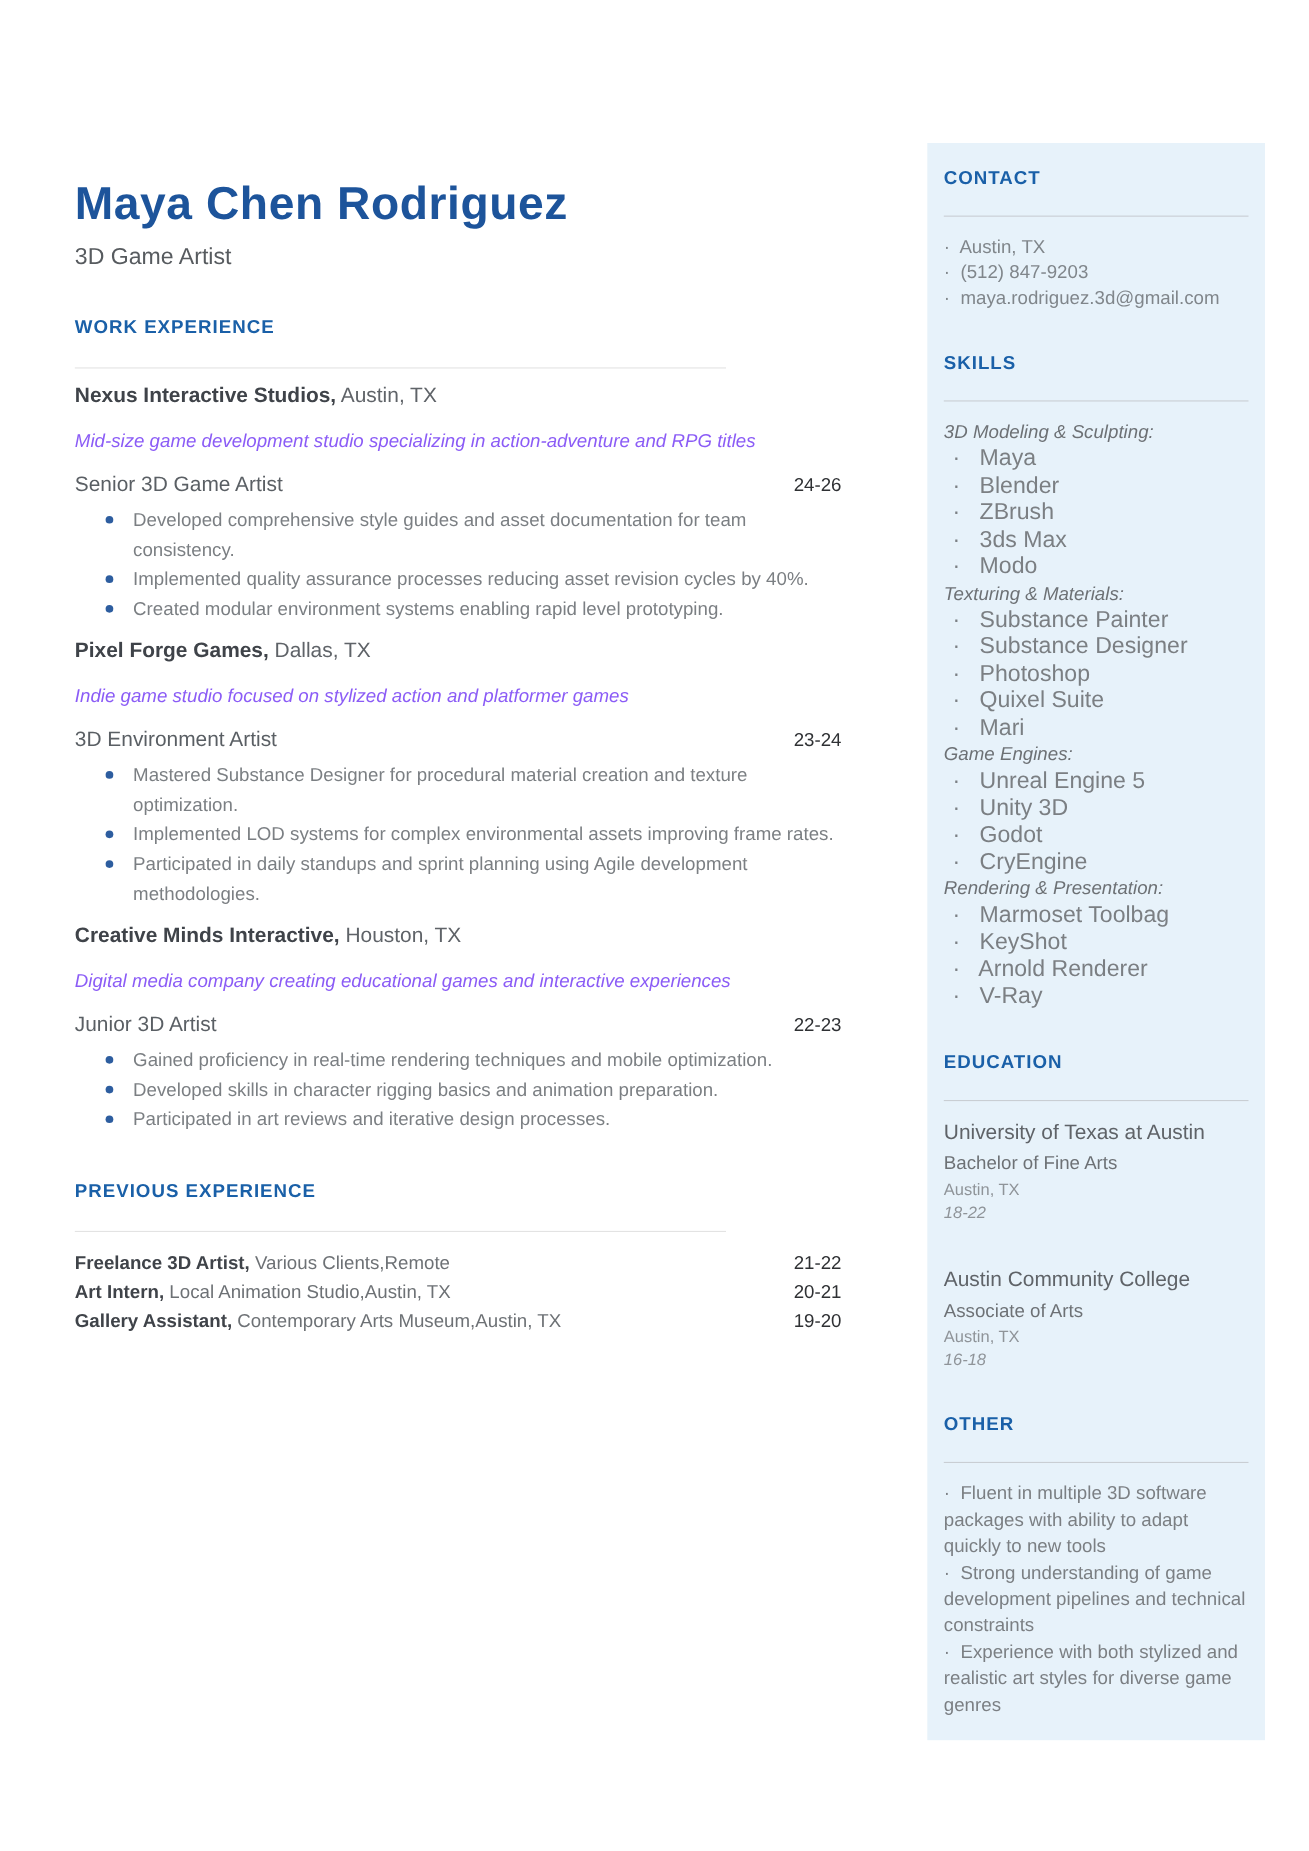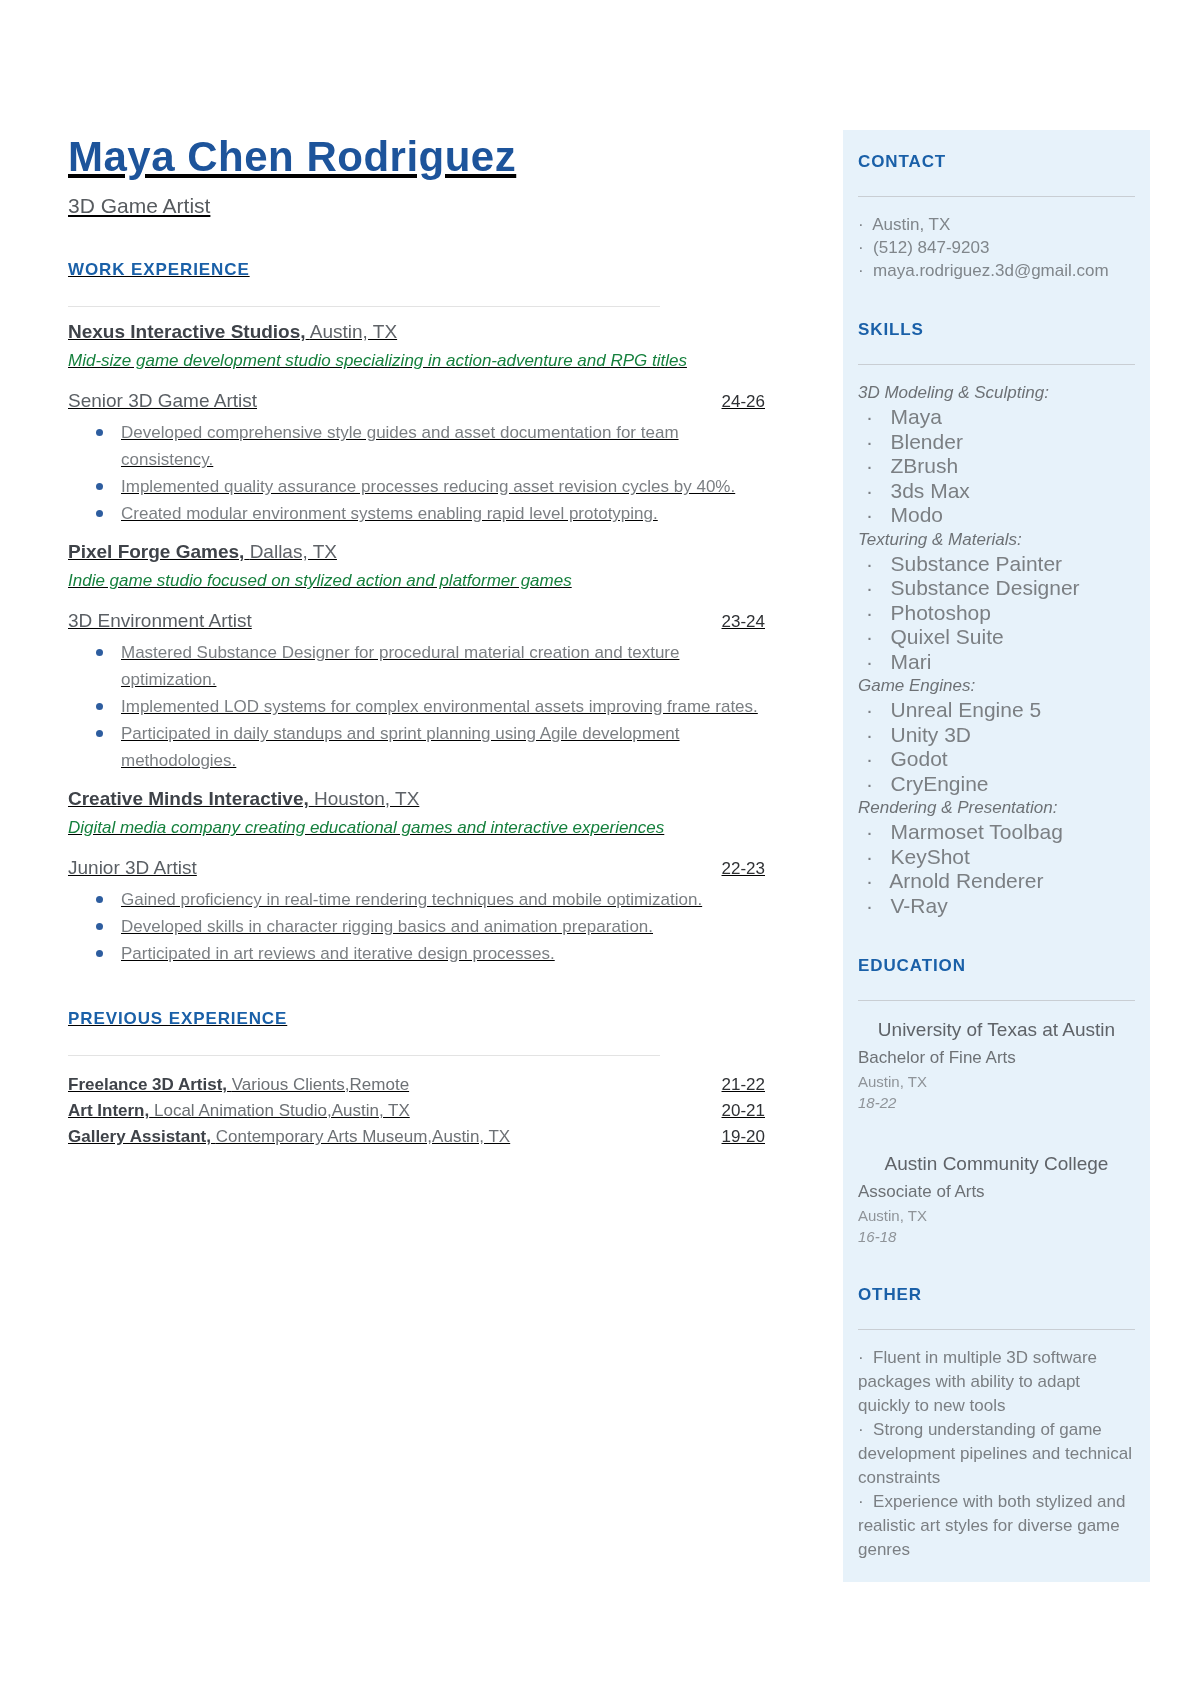"Maya Chen Rodriguez" .main { text-decoration: underline -> none; top: 134px -> 162px }
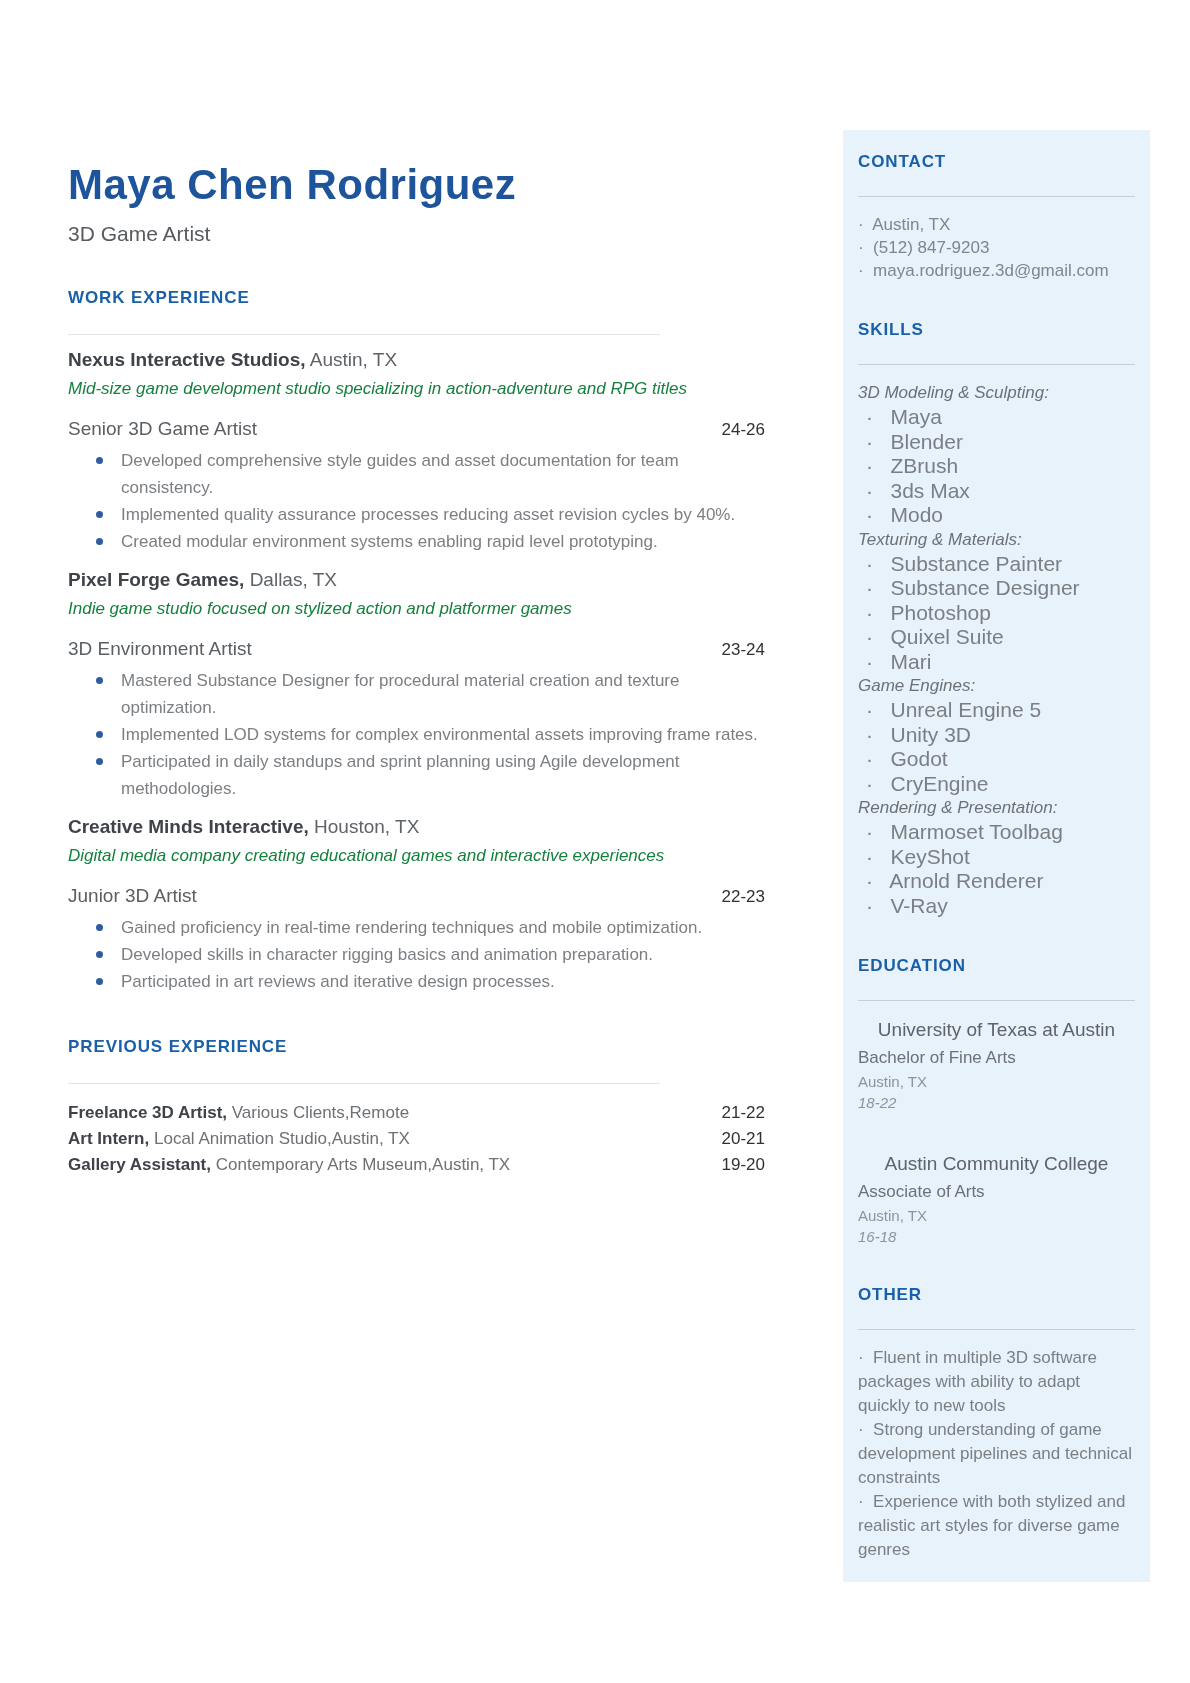"Mid-size game development studio" .blurb { color: #15803d -> #8b5cf6; margin-top: 8px -> 20px }
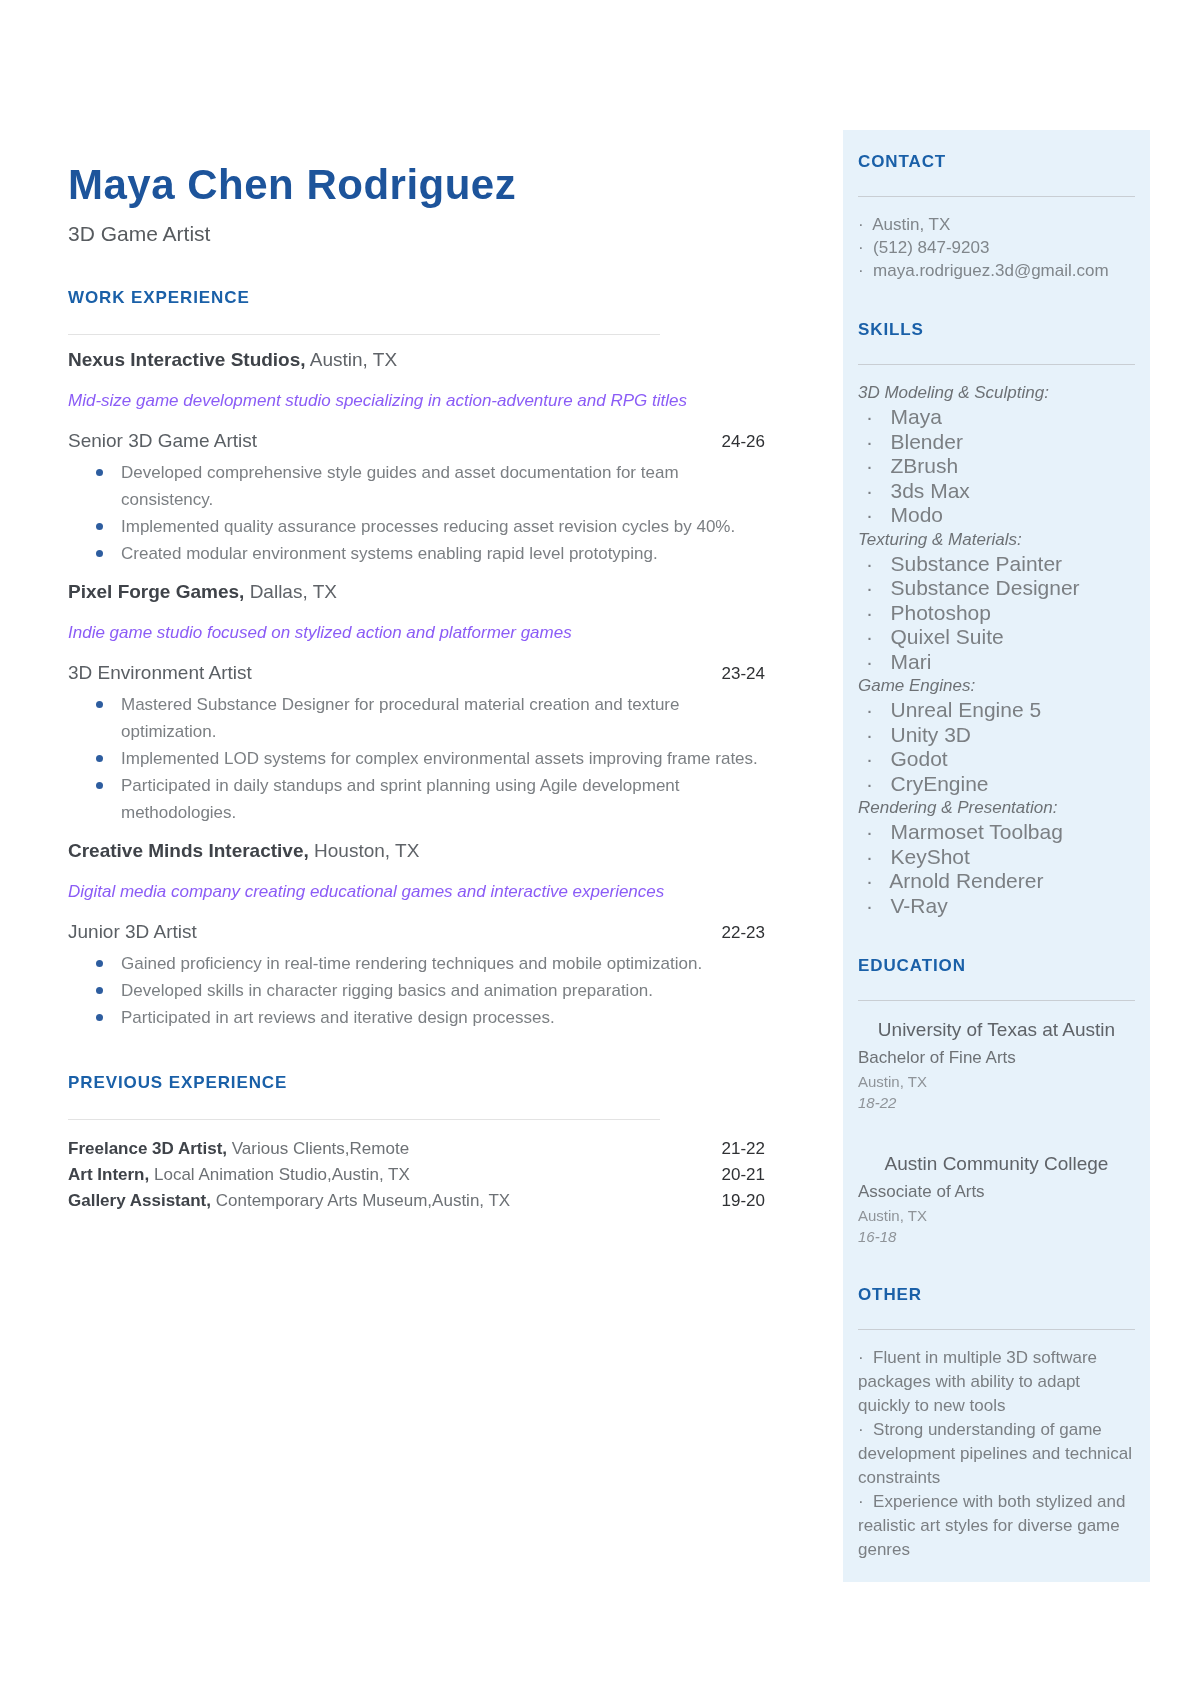"University of Texas at Austin" .school { text-align: center -> none }
